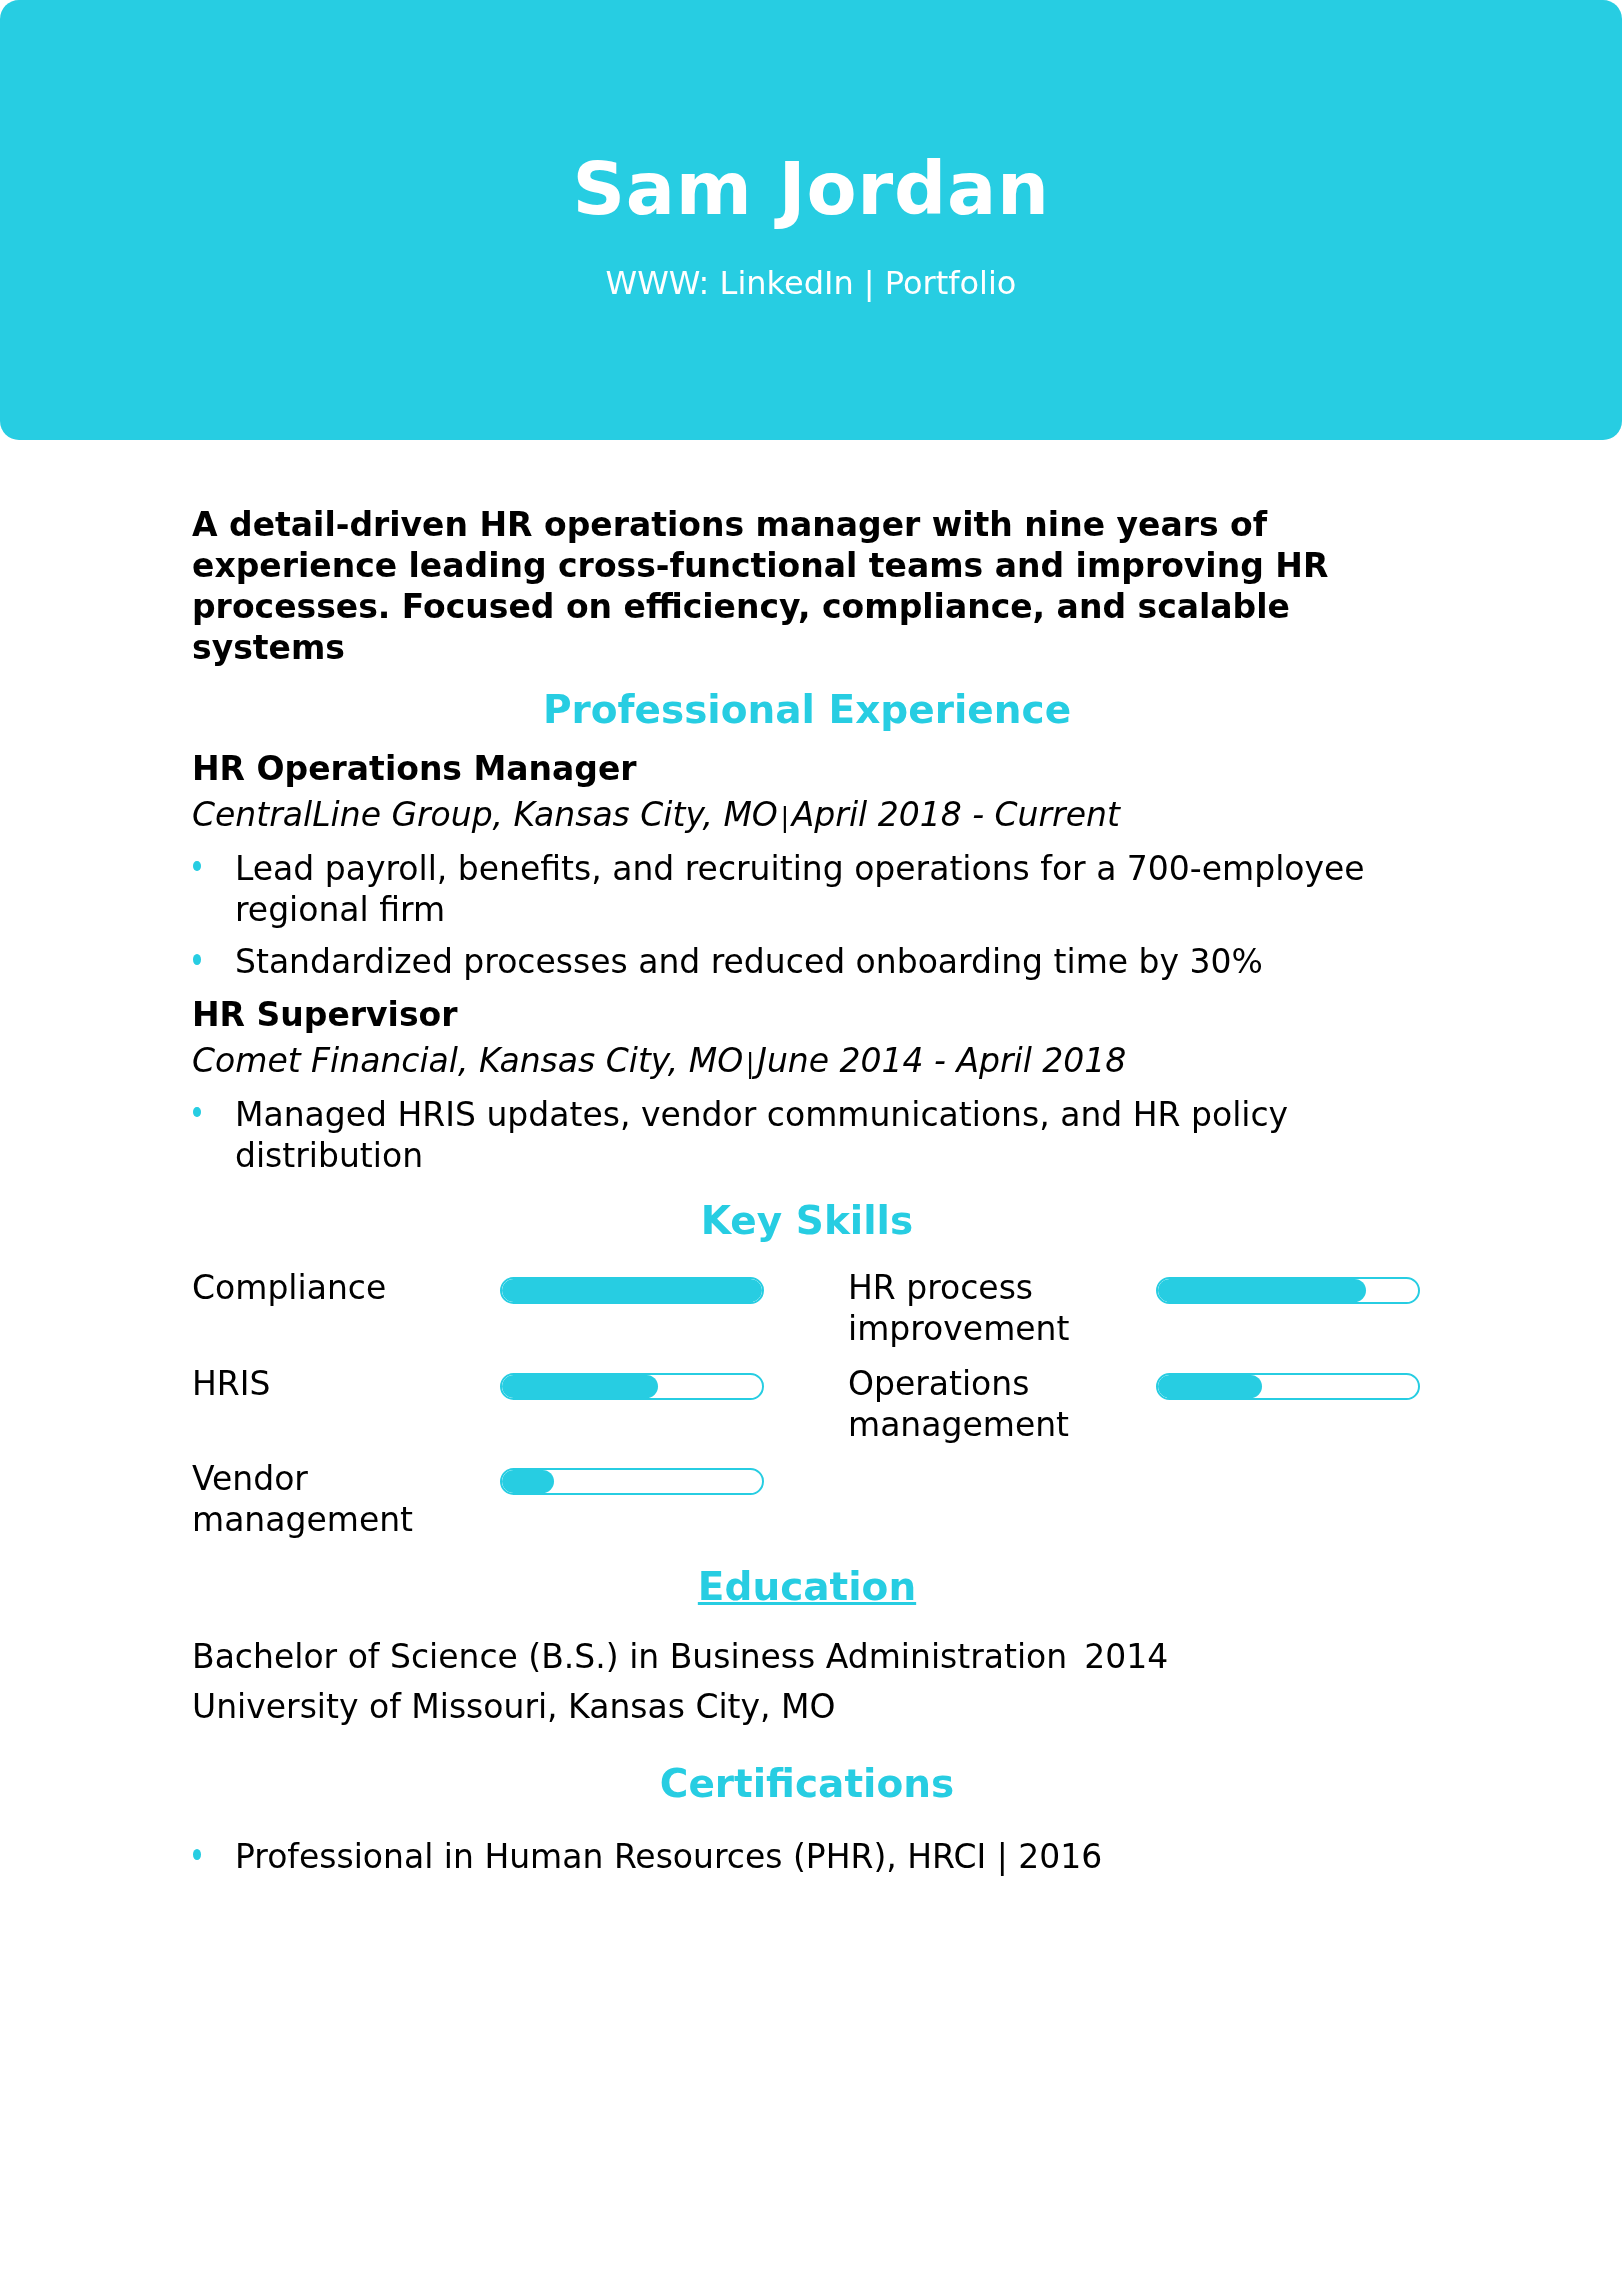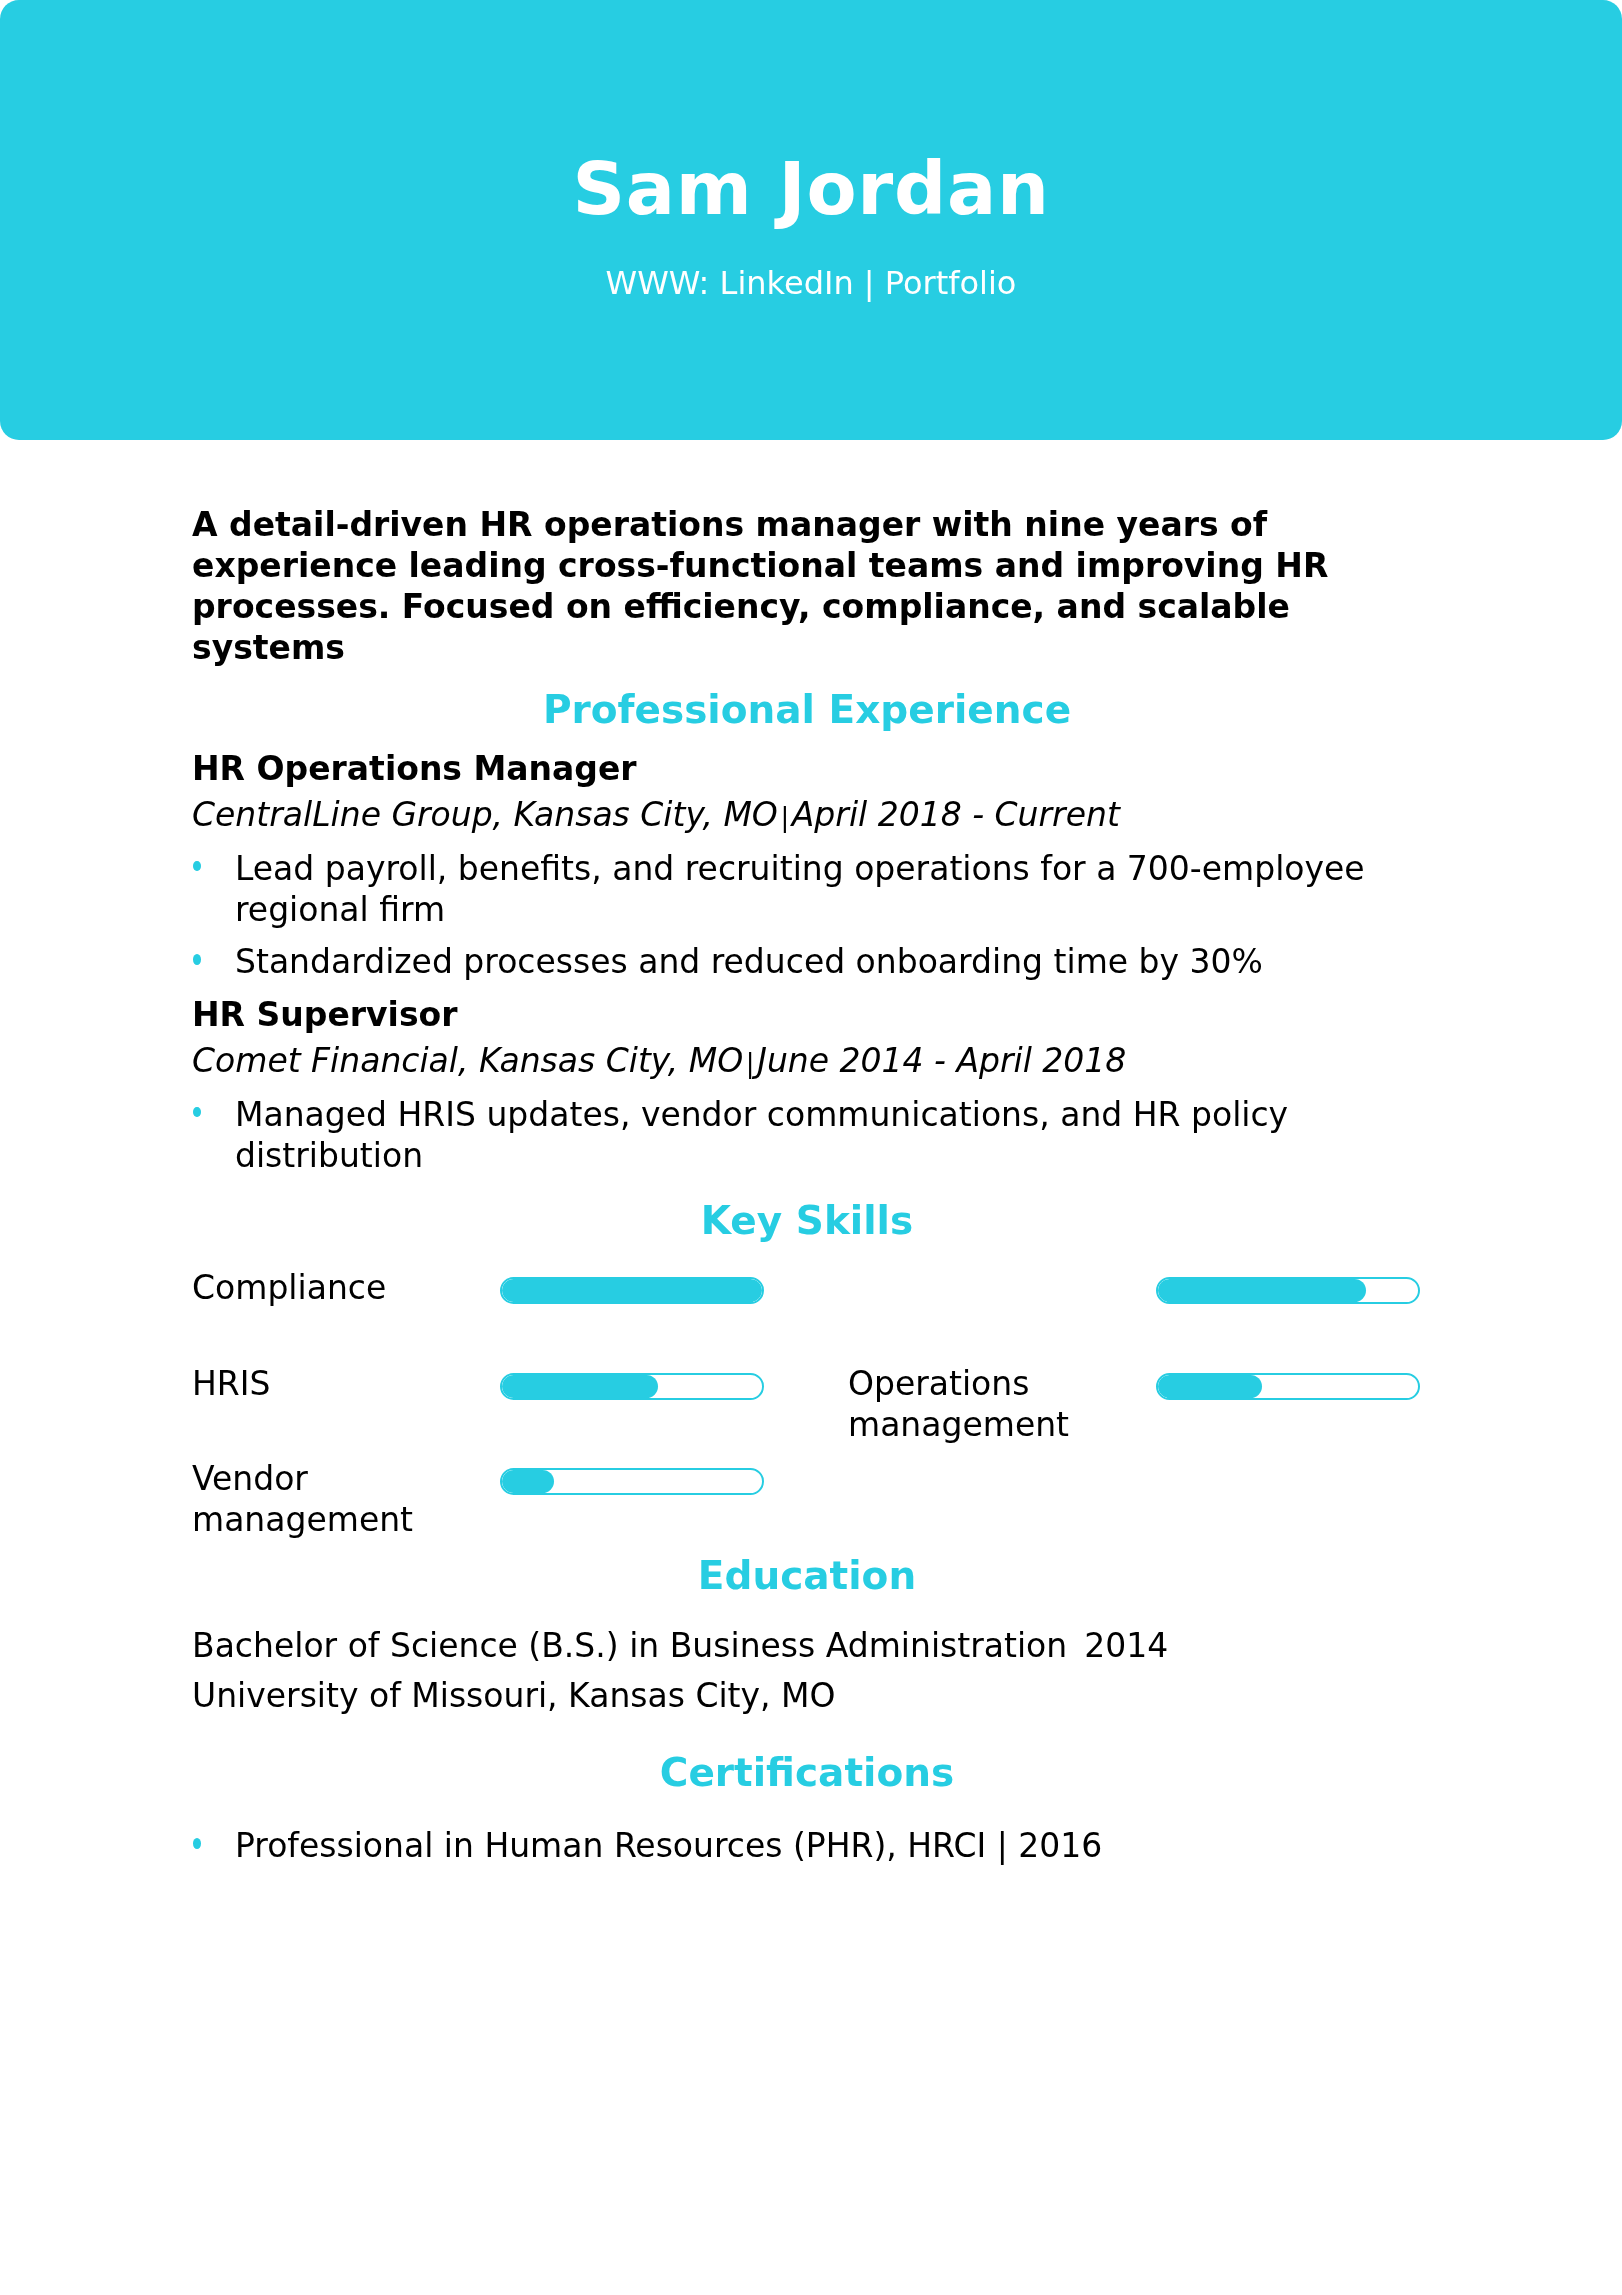"HR process improvement" div.label { html: none -> <div>HR process improvement</div> }
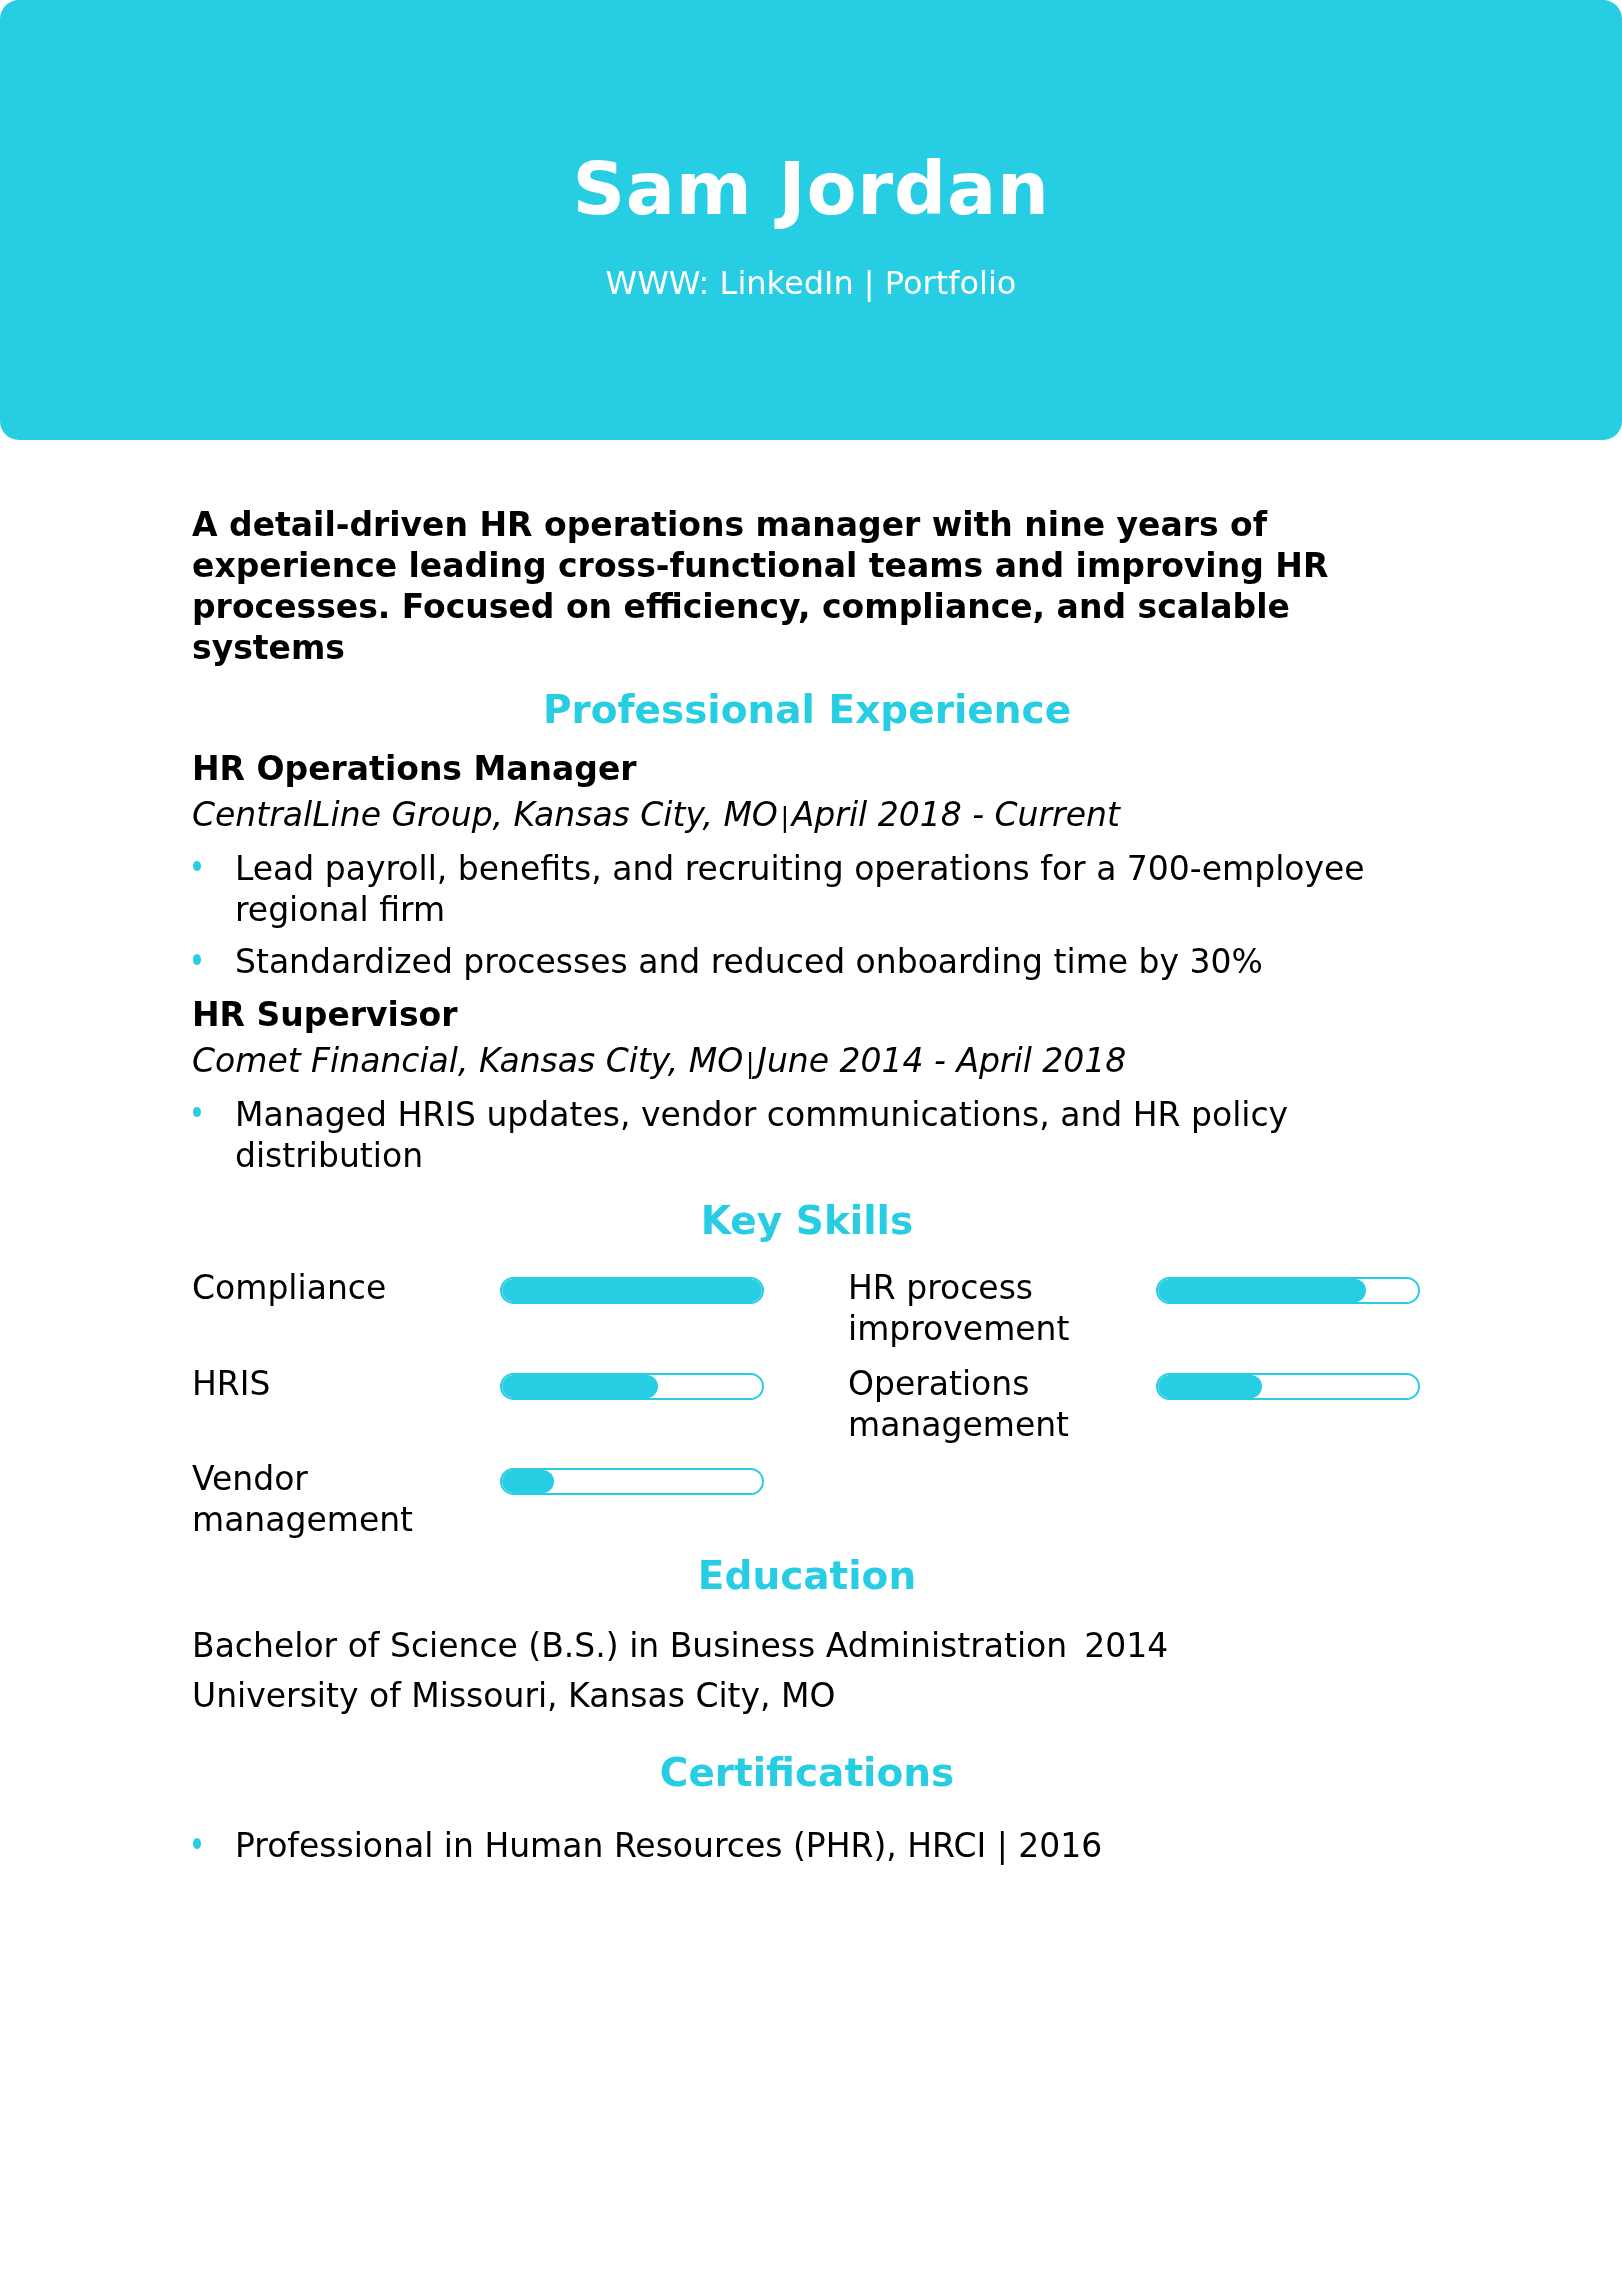"Education" h2.section-title { margin-top: 8px -> 19px; text-decoration: none -> underline }
